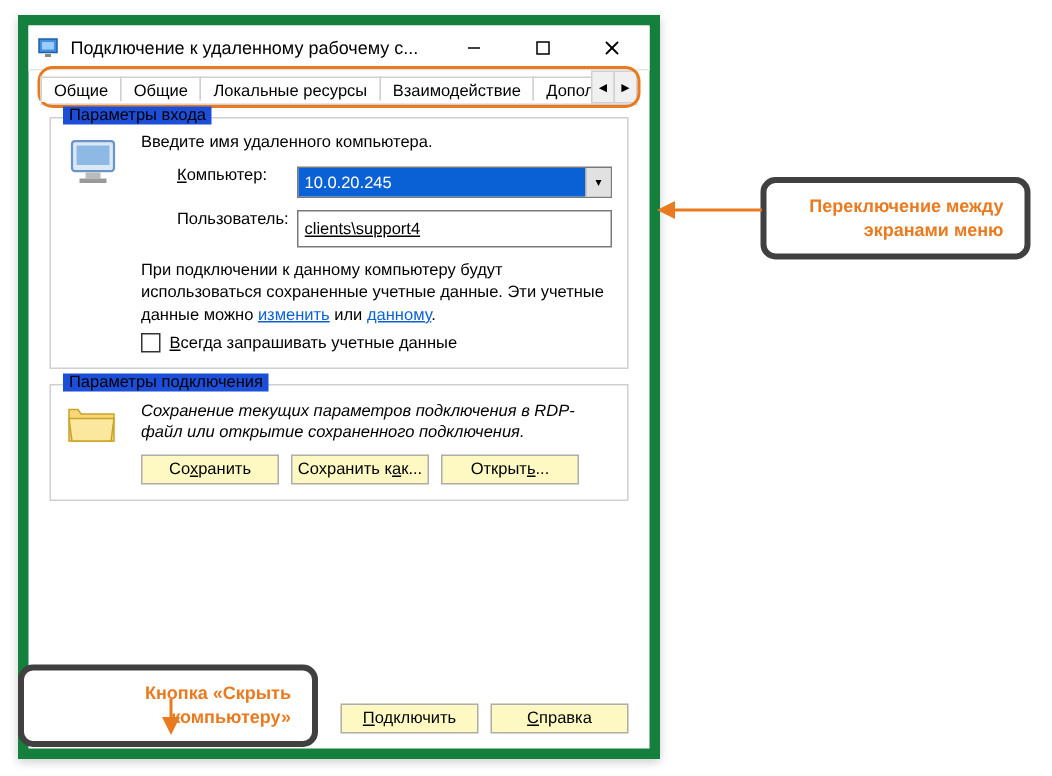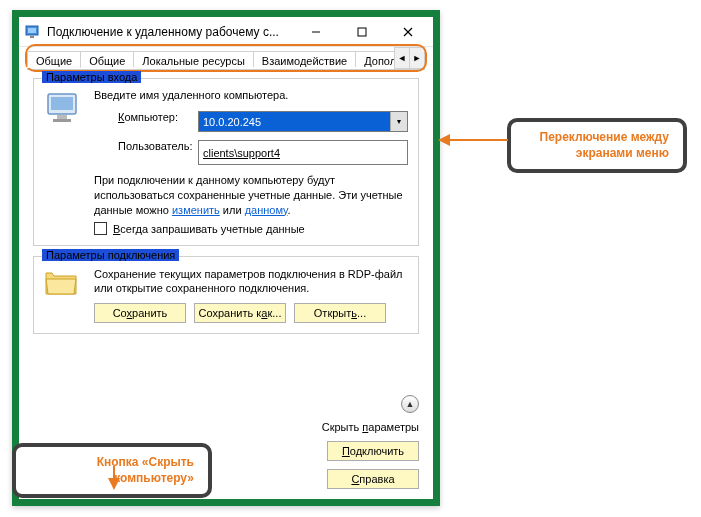"Сохранение текущих параметров" .gb2-text { font-style: none -> italic }
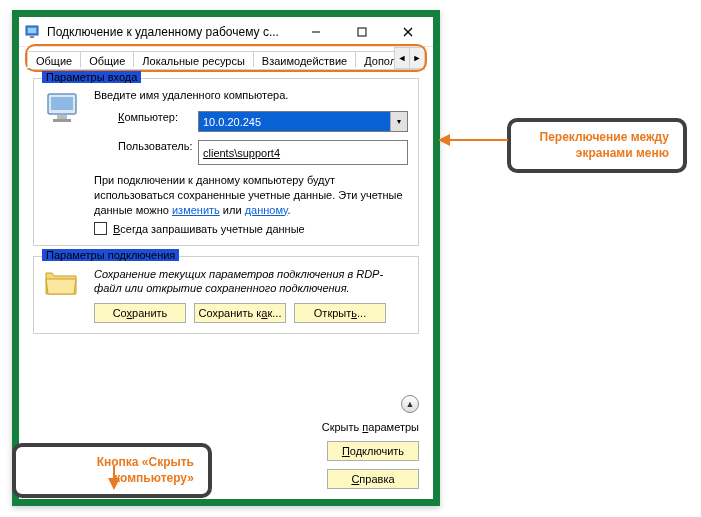"Подключить" .bottom-bar { align-items: flex-end -> flex-start; flex-direction: column -> none }
